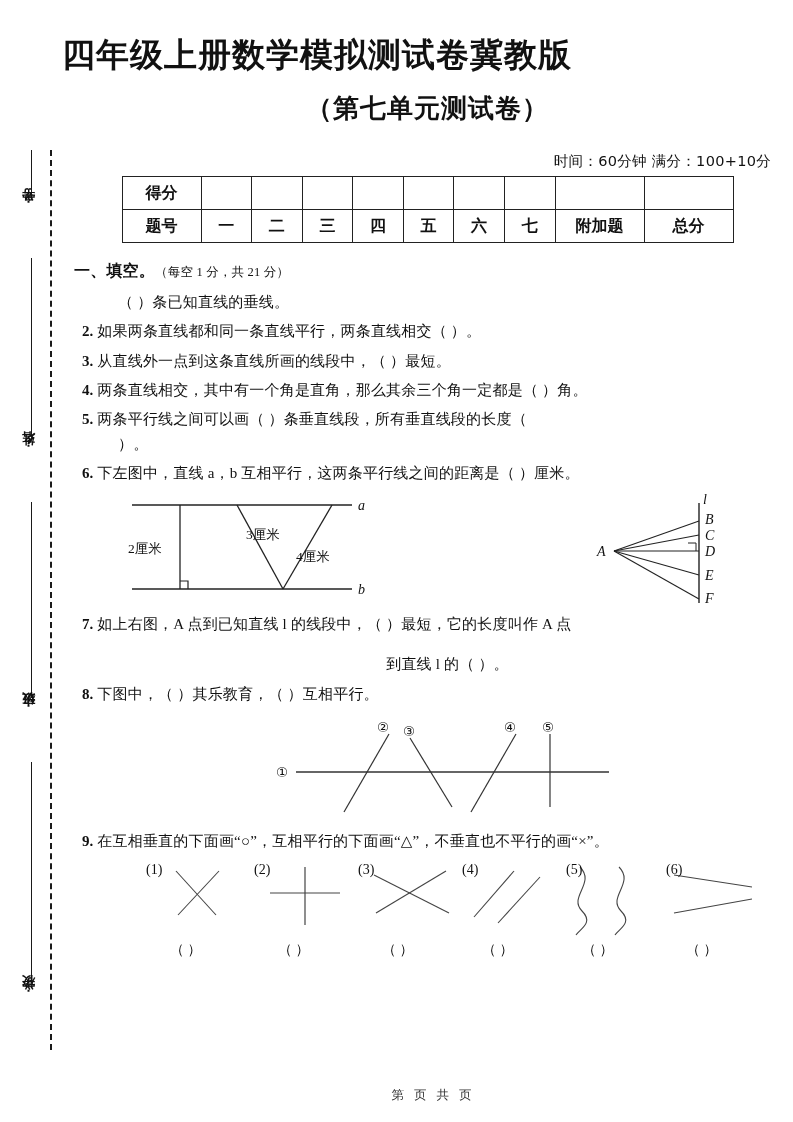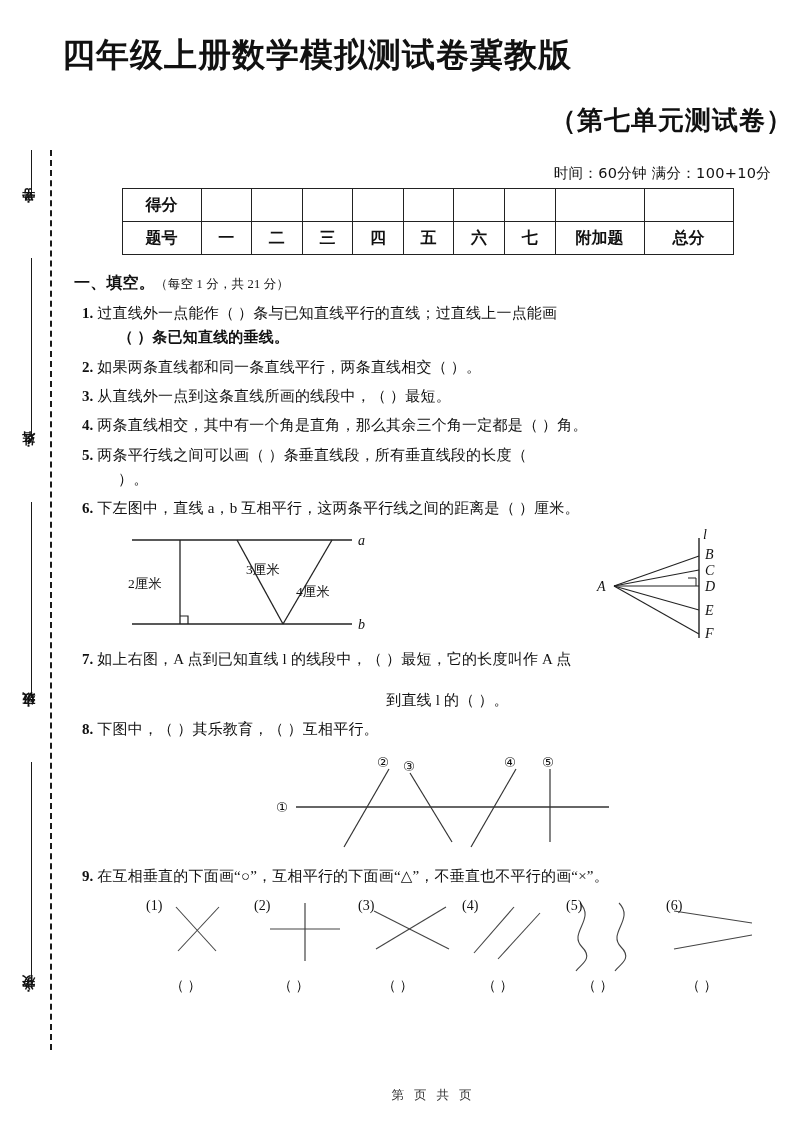"（第七单元测试卷）" .title-sub { margin-top: 28px -> 16px; text-align: right -> center }
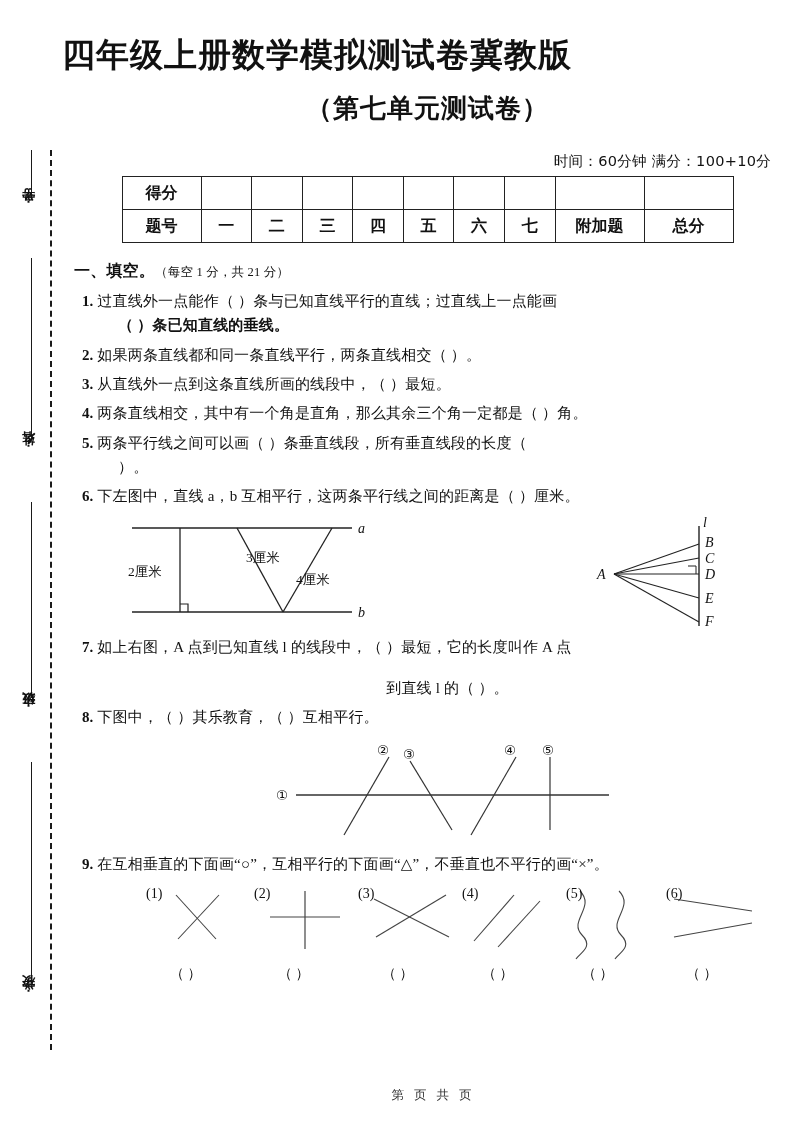"1. 过直线外一点能作（ ）条与已知直线平行的直线；过直线上一点能画" div.q { html: <div> <span>1.</span> <span>过直线外一点能作（ ）条与已知直线平行的直线；过直线上一点能画</span> </div> -> none }
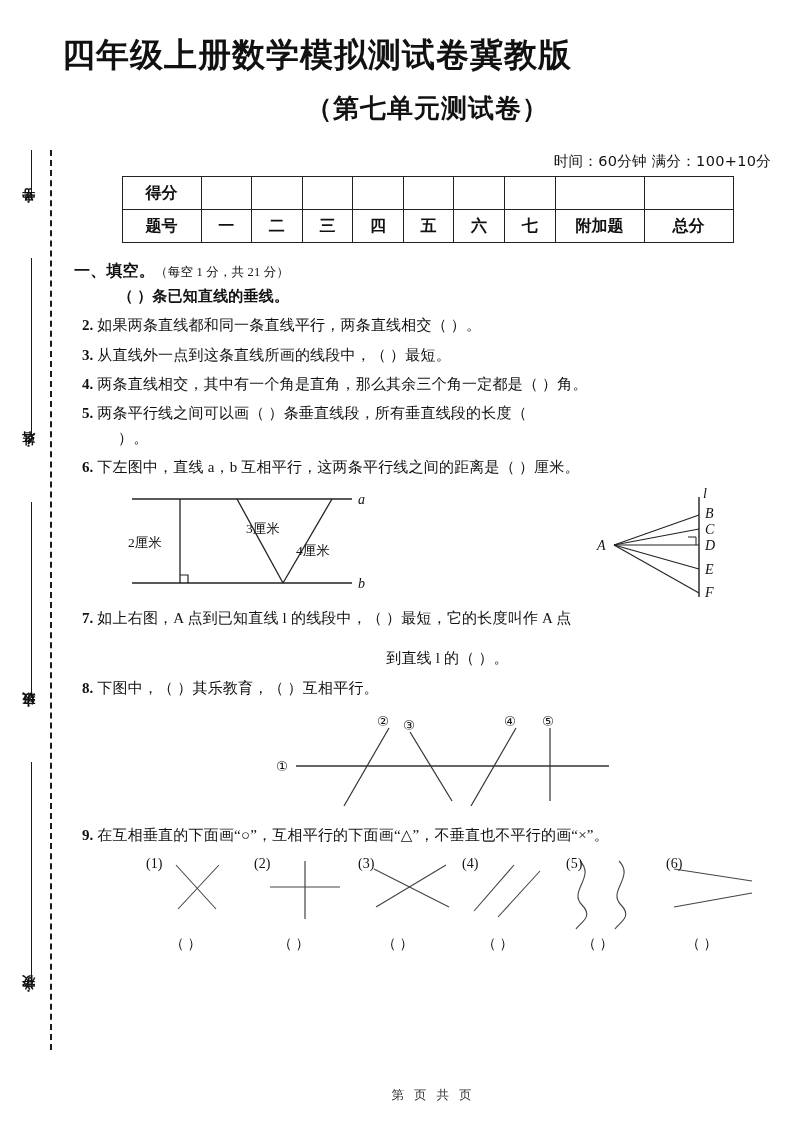"（ ）条已知直线的垂线。" div.q { font-weight: bold -> none; margin-top: 0 -> 6px }
